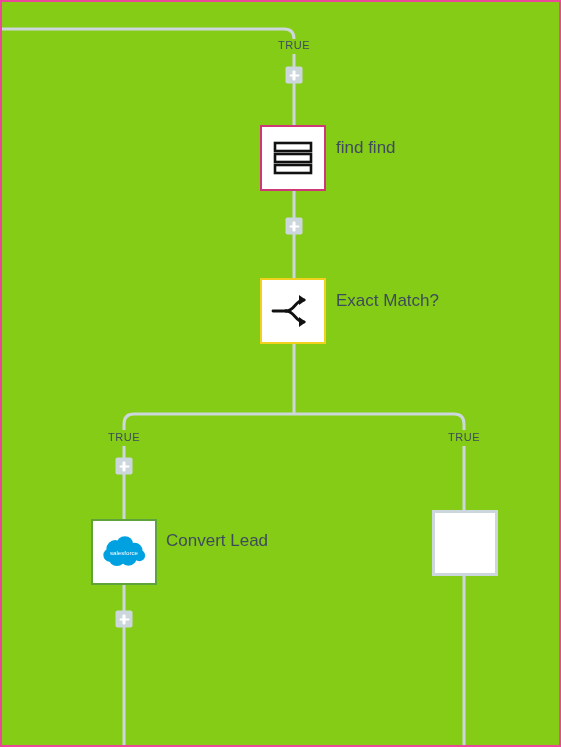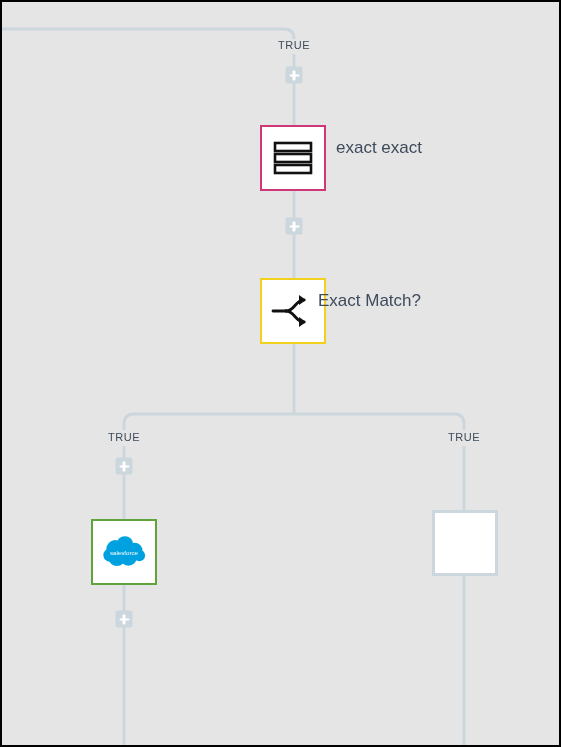"TRUE" #canvas-root { background: #e5e5e5 -> #84cc16; border: 2px solid #000000 -> 2px solid #ec4899 }
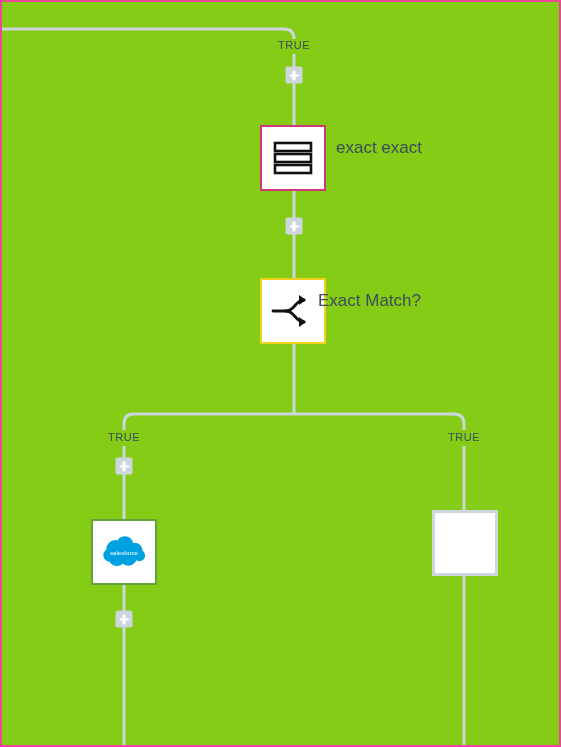"exact exact" div.node-title { text: exact exact -> find find }
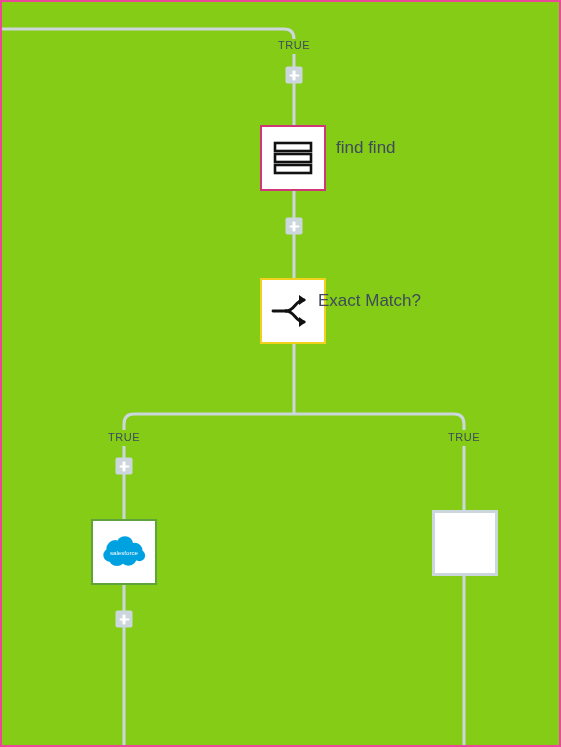"Exact Match?" div.node-title { left: 316px -> 334px }
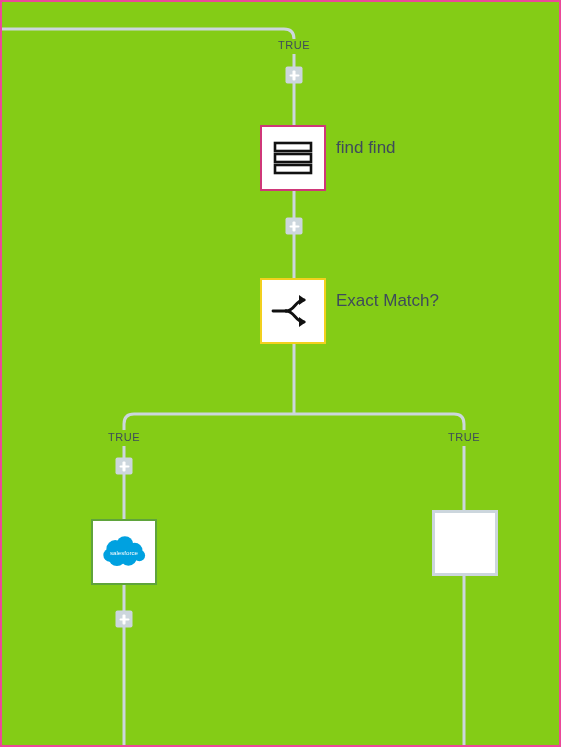"Convert Lead" div.node-title { html: none -> <div>Convert Lead</div> }
